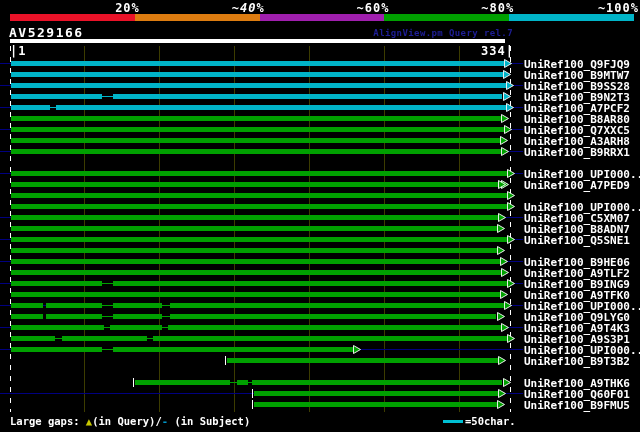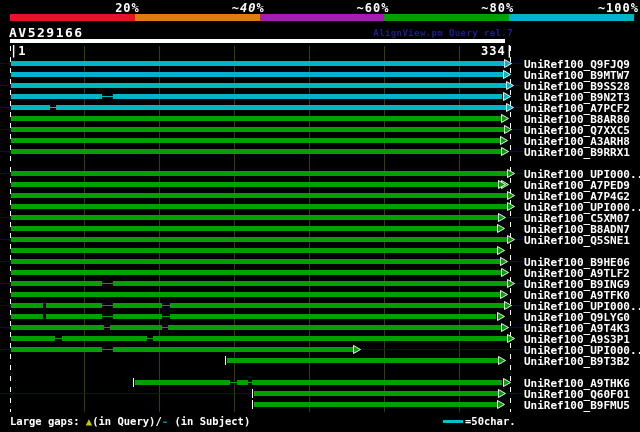"UniRef100_A7P4G2" div.rlabel { html: <div>UniRef100_A7P4G2</div> -> none }
